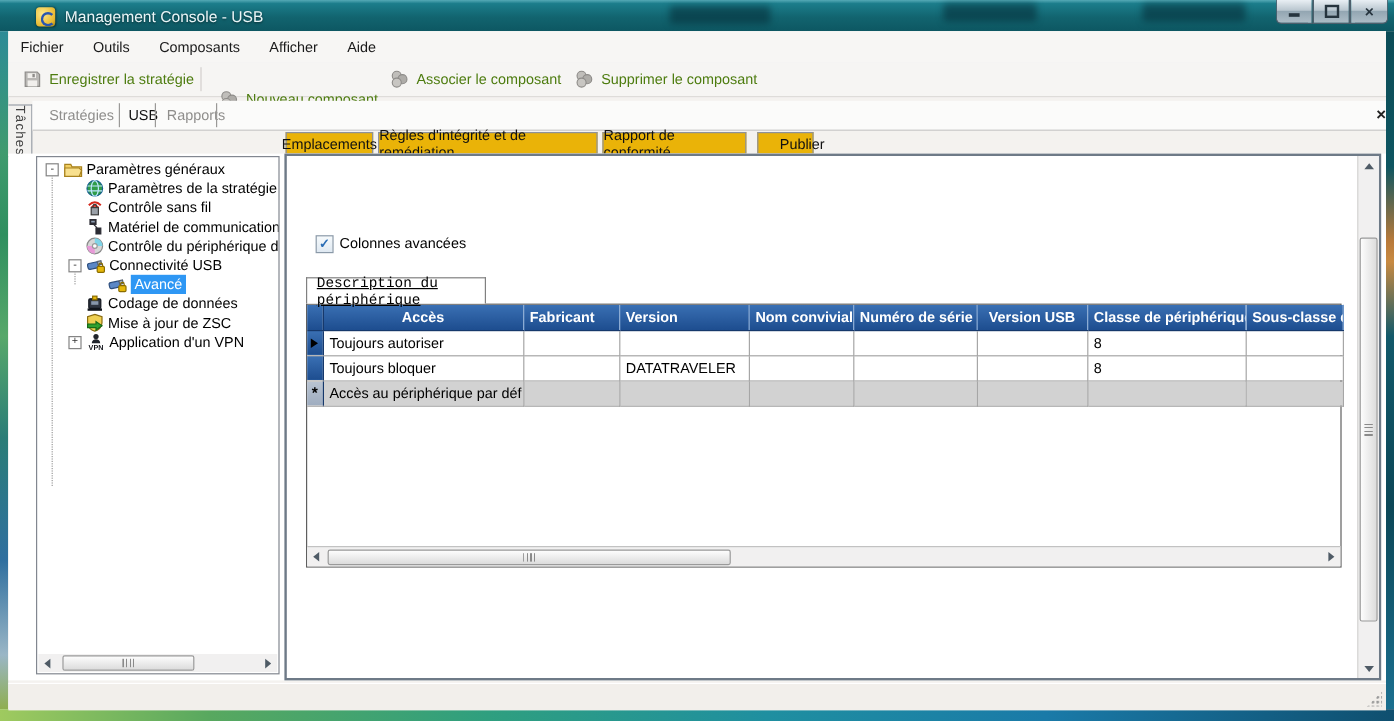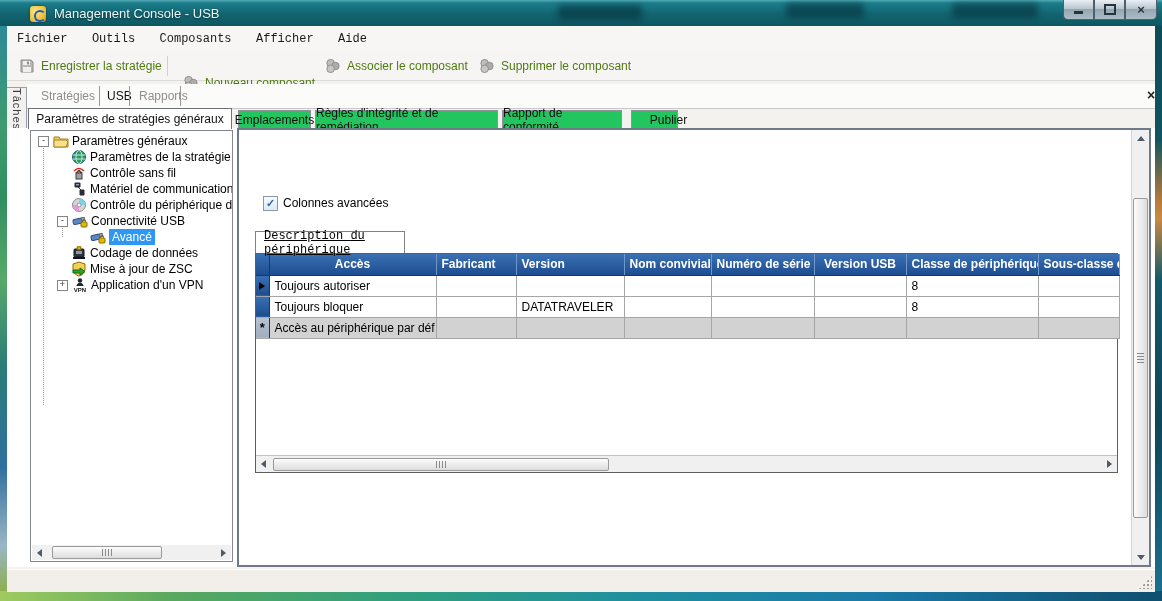"Fichier" .menu-item { font-family: Liberation Mono, monospace -> none }
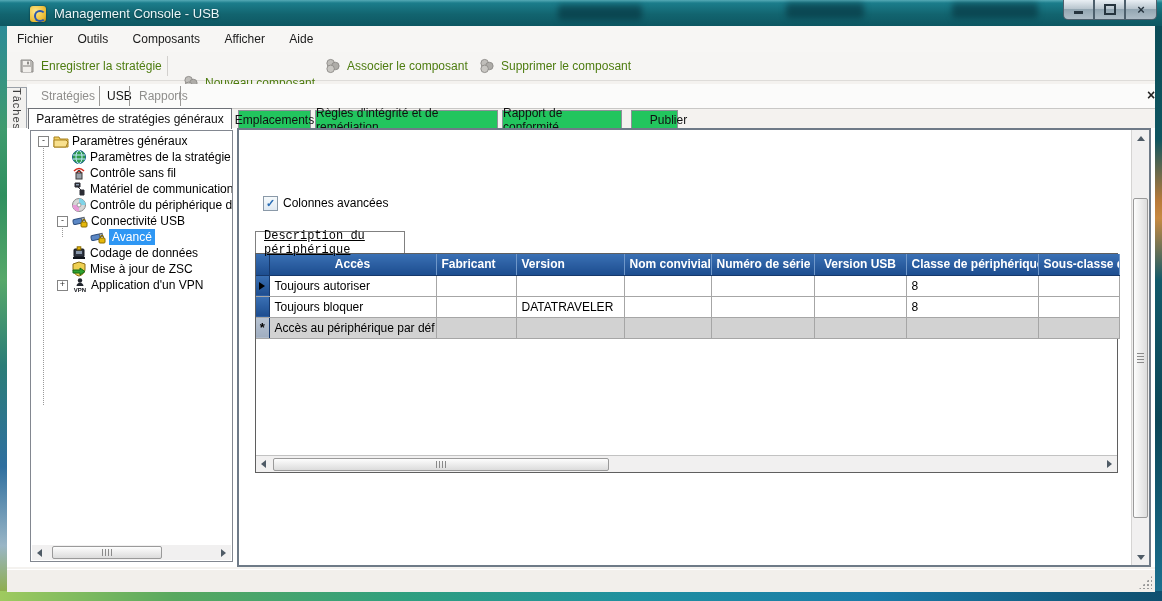"Paramètres de stratégies généraux" div.subtab { html: <div>Paramètres de stratégies généraux</div> -> none }
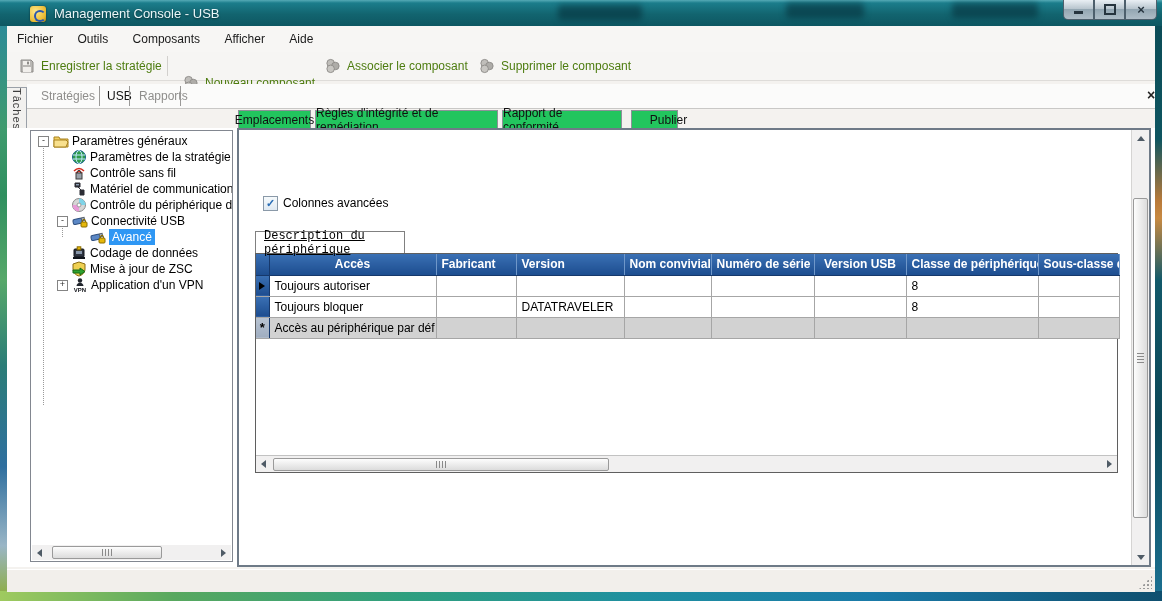"Emplacements" .subtab.inactive { background: #22c55e -> #eab308 }
